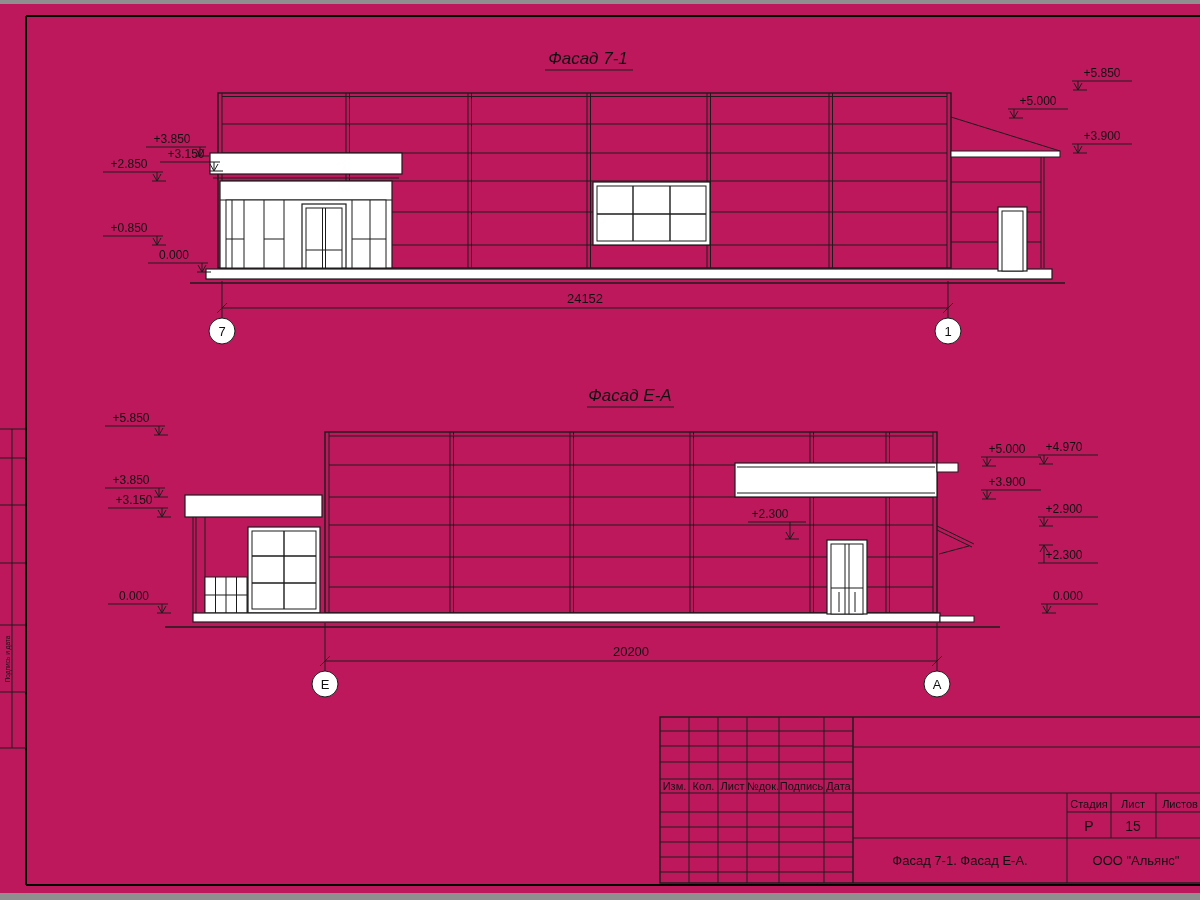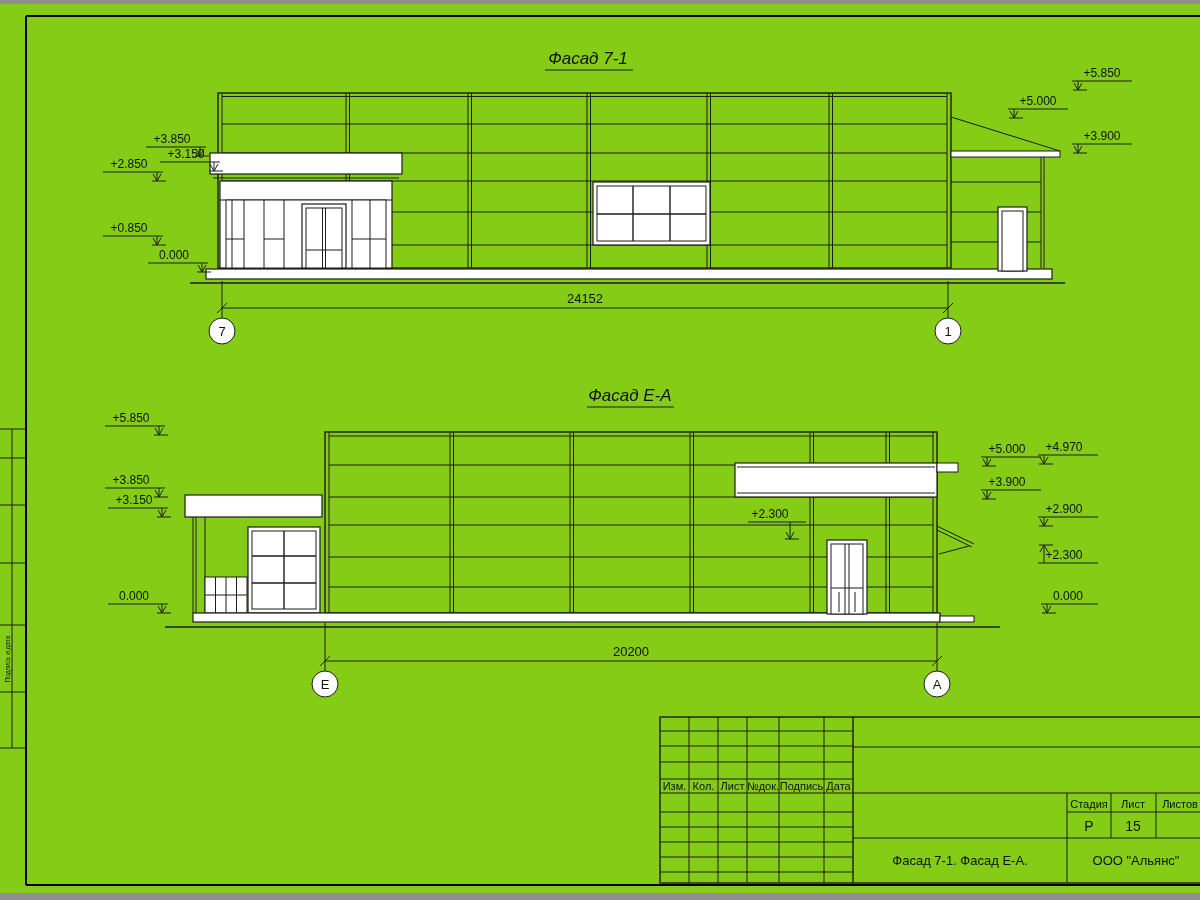"Фасад 7-1" .canvas { background: #84cc16 -> #be185d }
